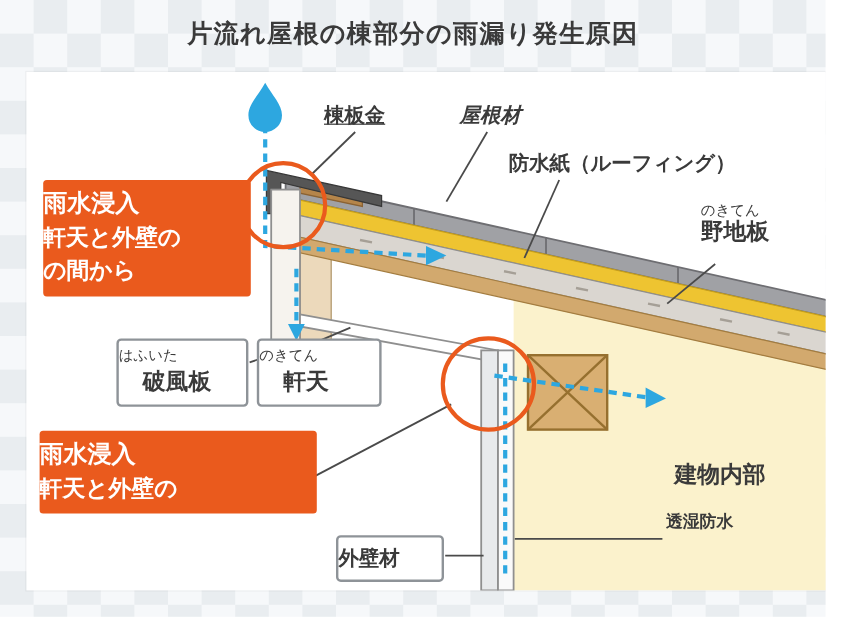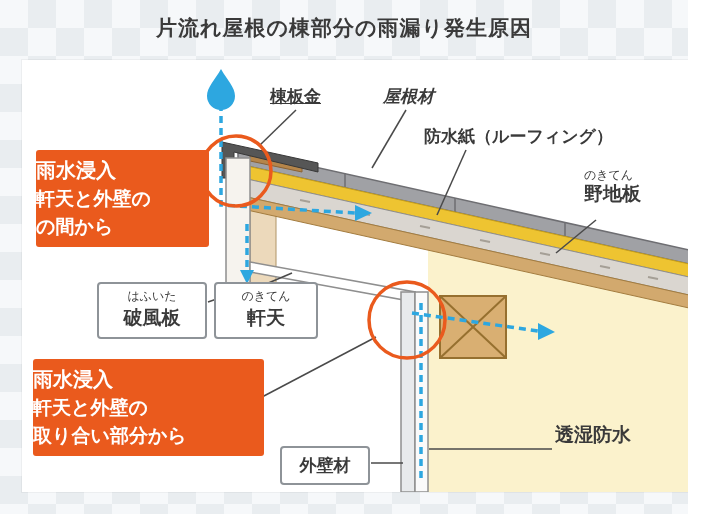"はふいた" .box { text-align: center -> none }
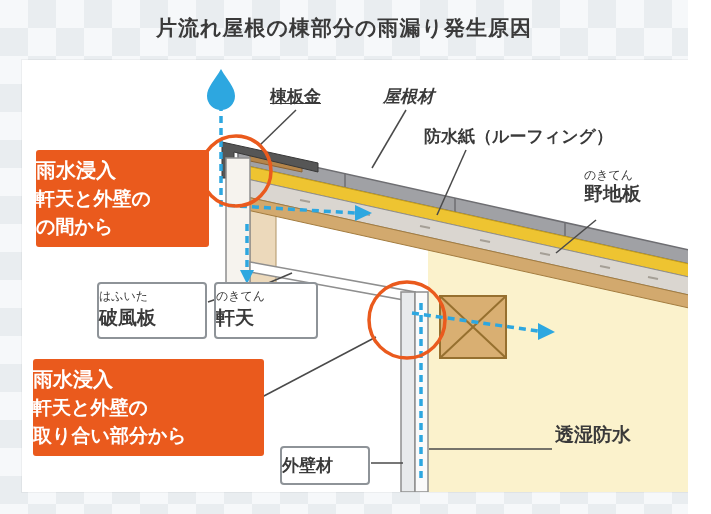"破風板" .box .main { margin-left: none -> 20px }
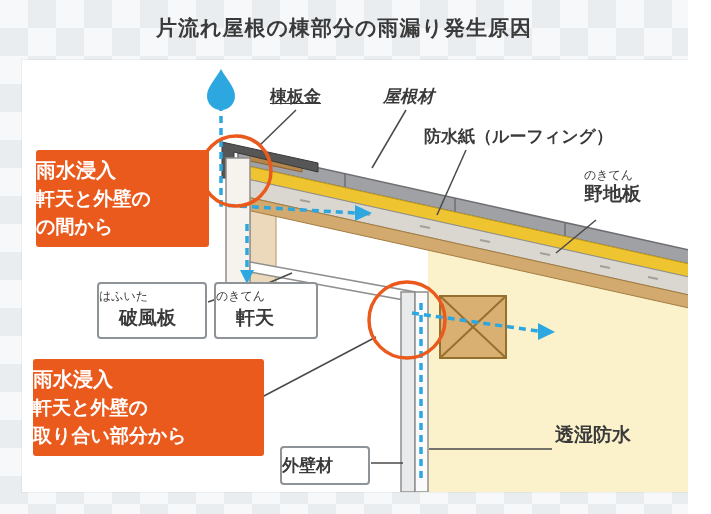"建物内部" div.lbl { html: none -> <div>建物内部</div> }
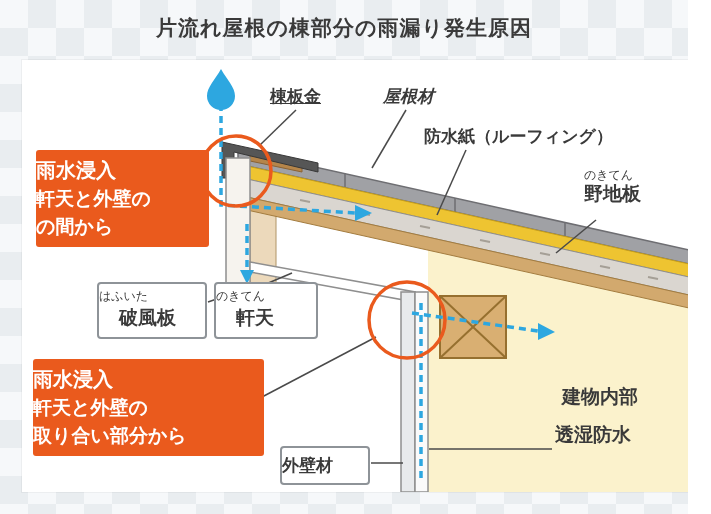"取り合い部分から" span.l3 { html: <span>取り合い部分から</span> -> none }
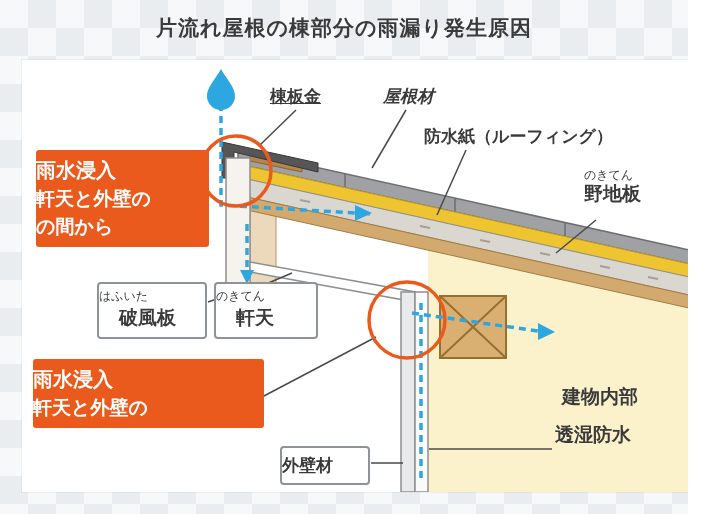"透湿防水" #lbl-toushitsu { font-size: 19px -> 14px }
